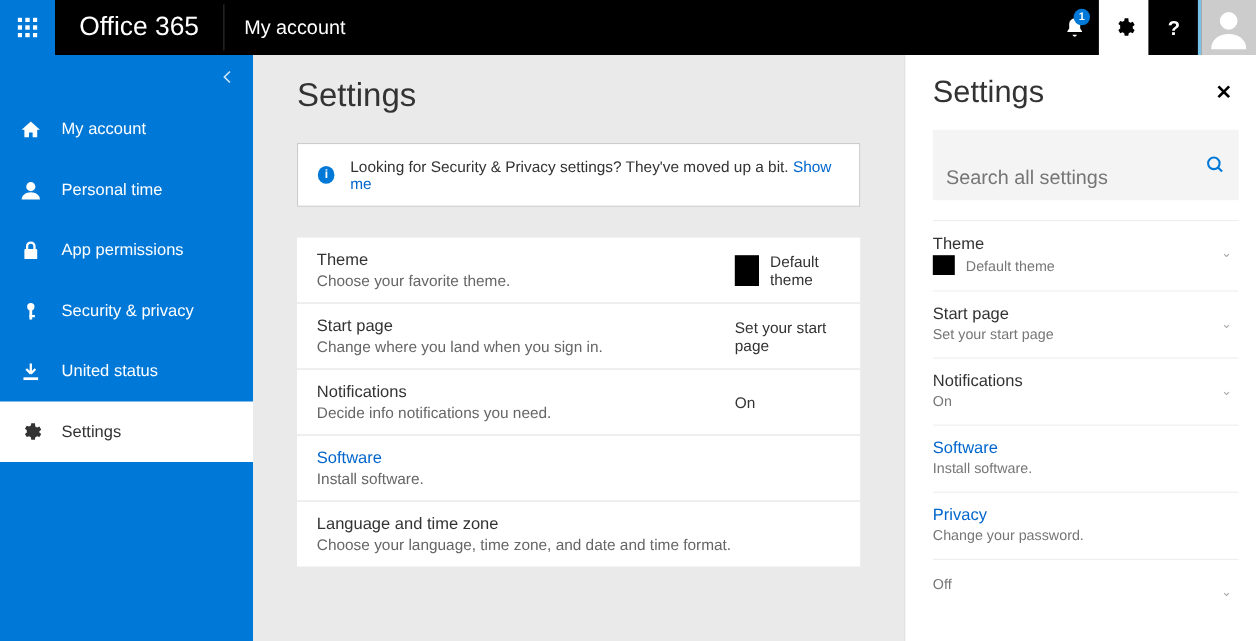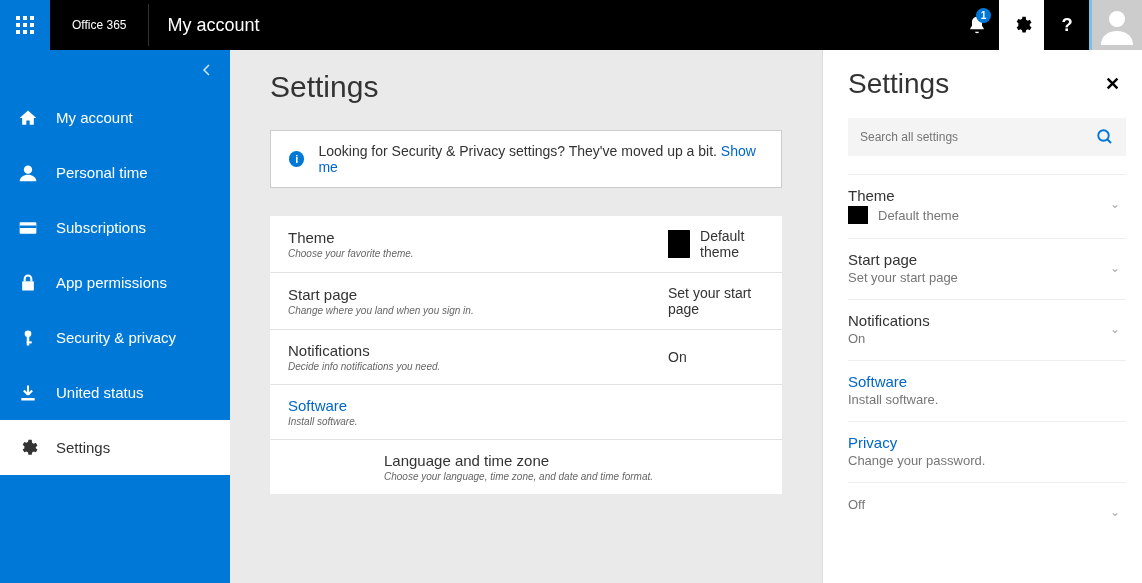"Office 365" .brand { font-size: 12px -> 24px }
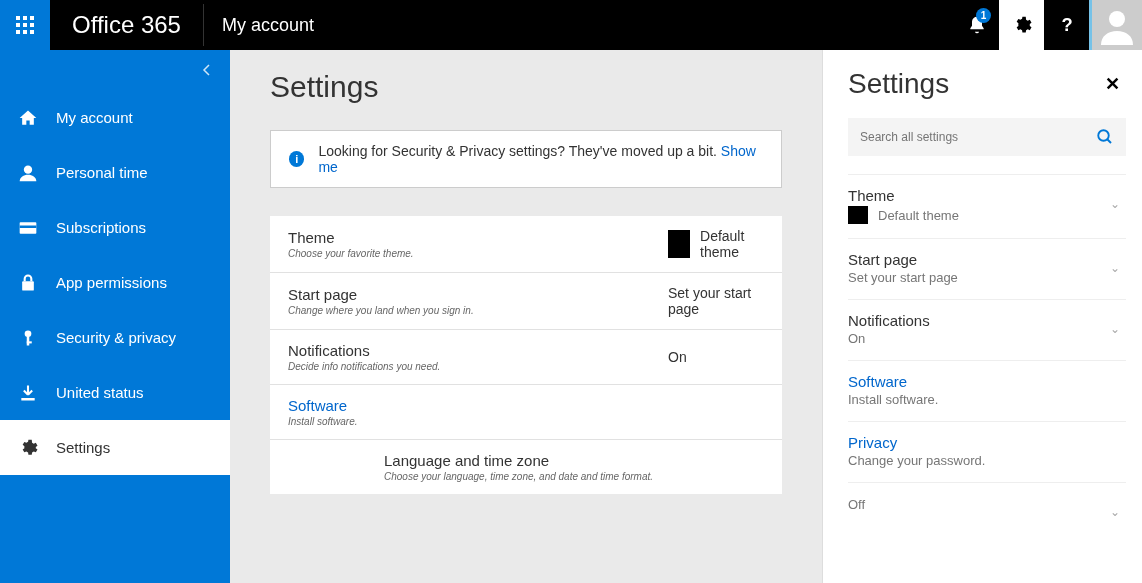"Search all settings" .searchbox input { font-size: 12px -> 18px; margin-top: none -> 23px }
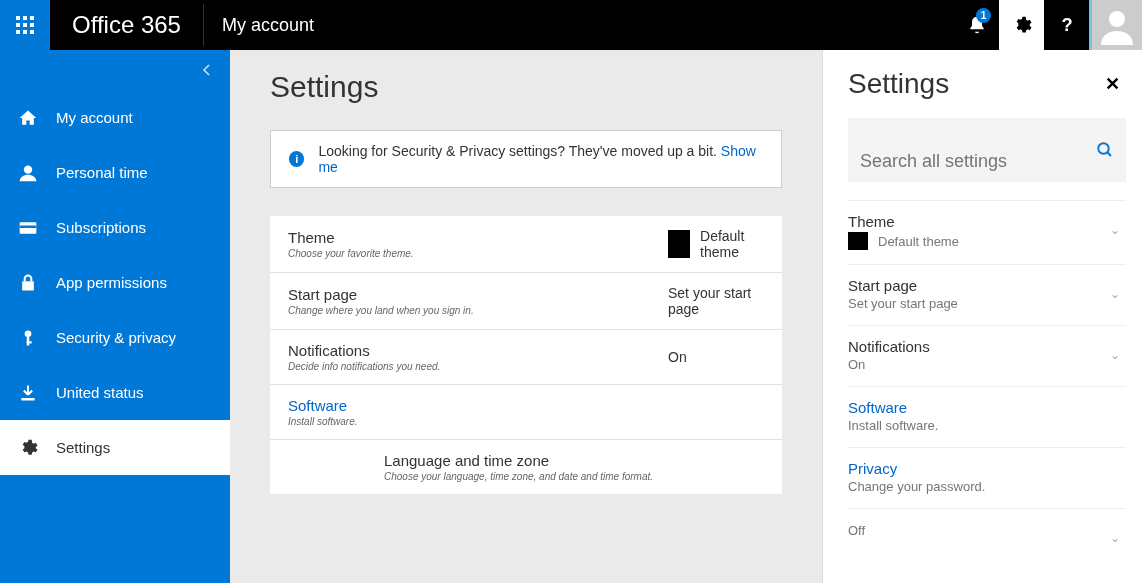"Subscriptions" div.navitem { html: <div> <span> <svg> <rect></rect> <rect></rect> </svg> </span> <span>Subscriptions</span> </div> -> none }
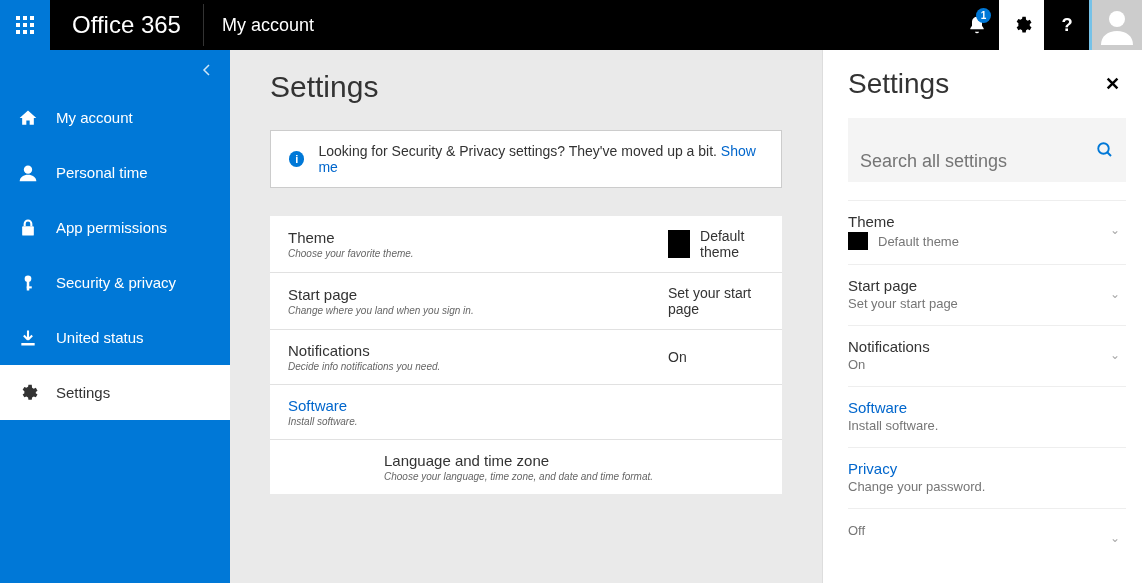"Choose your favorite theme." .row-desc { font-size: 10px -> 14px; font-style: italic -> none }
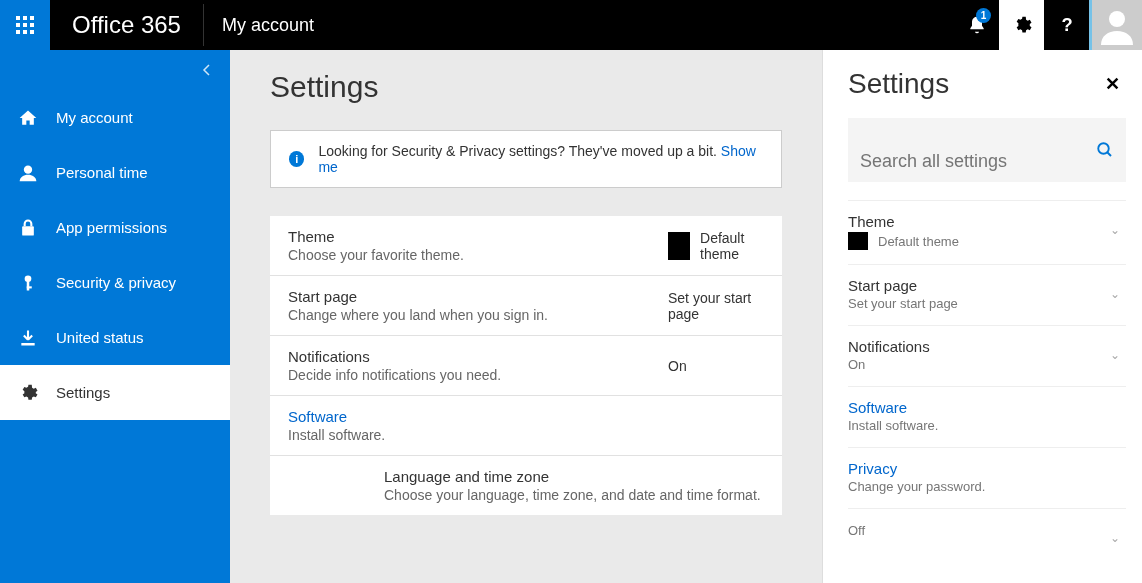"Language and time zone" .row:last-child { justify-content: flex-end -> none }
